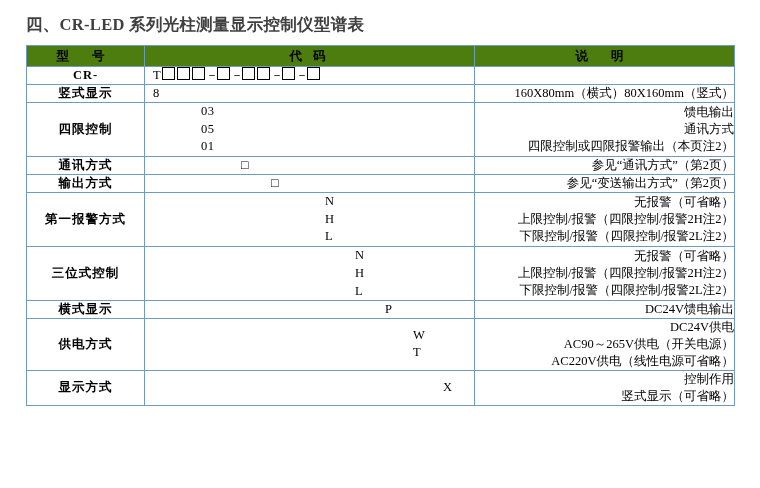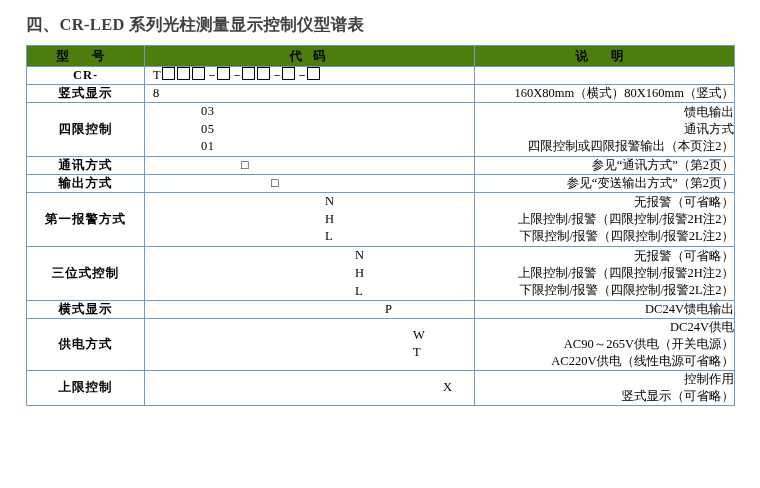"上限控制" td.label { text: 上限控制 -> 显示方式 }
